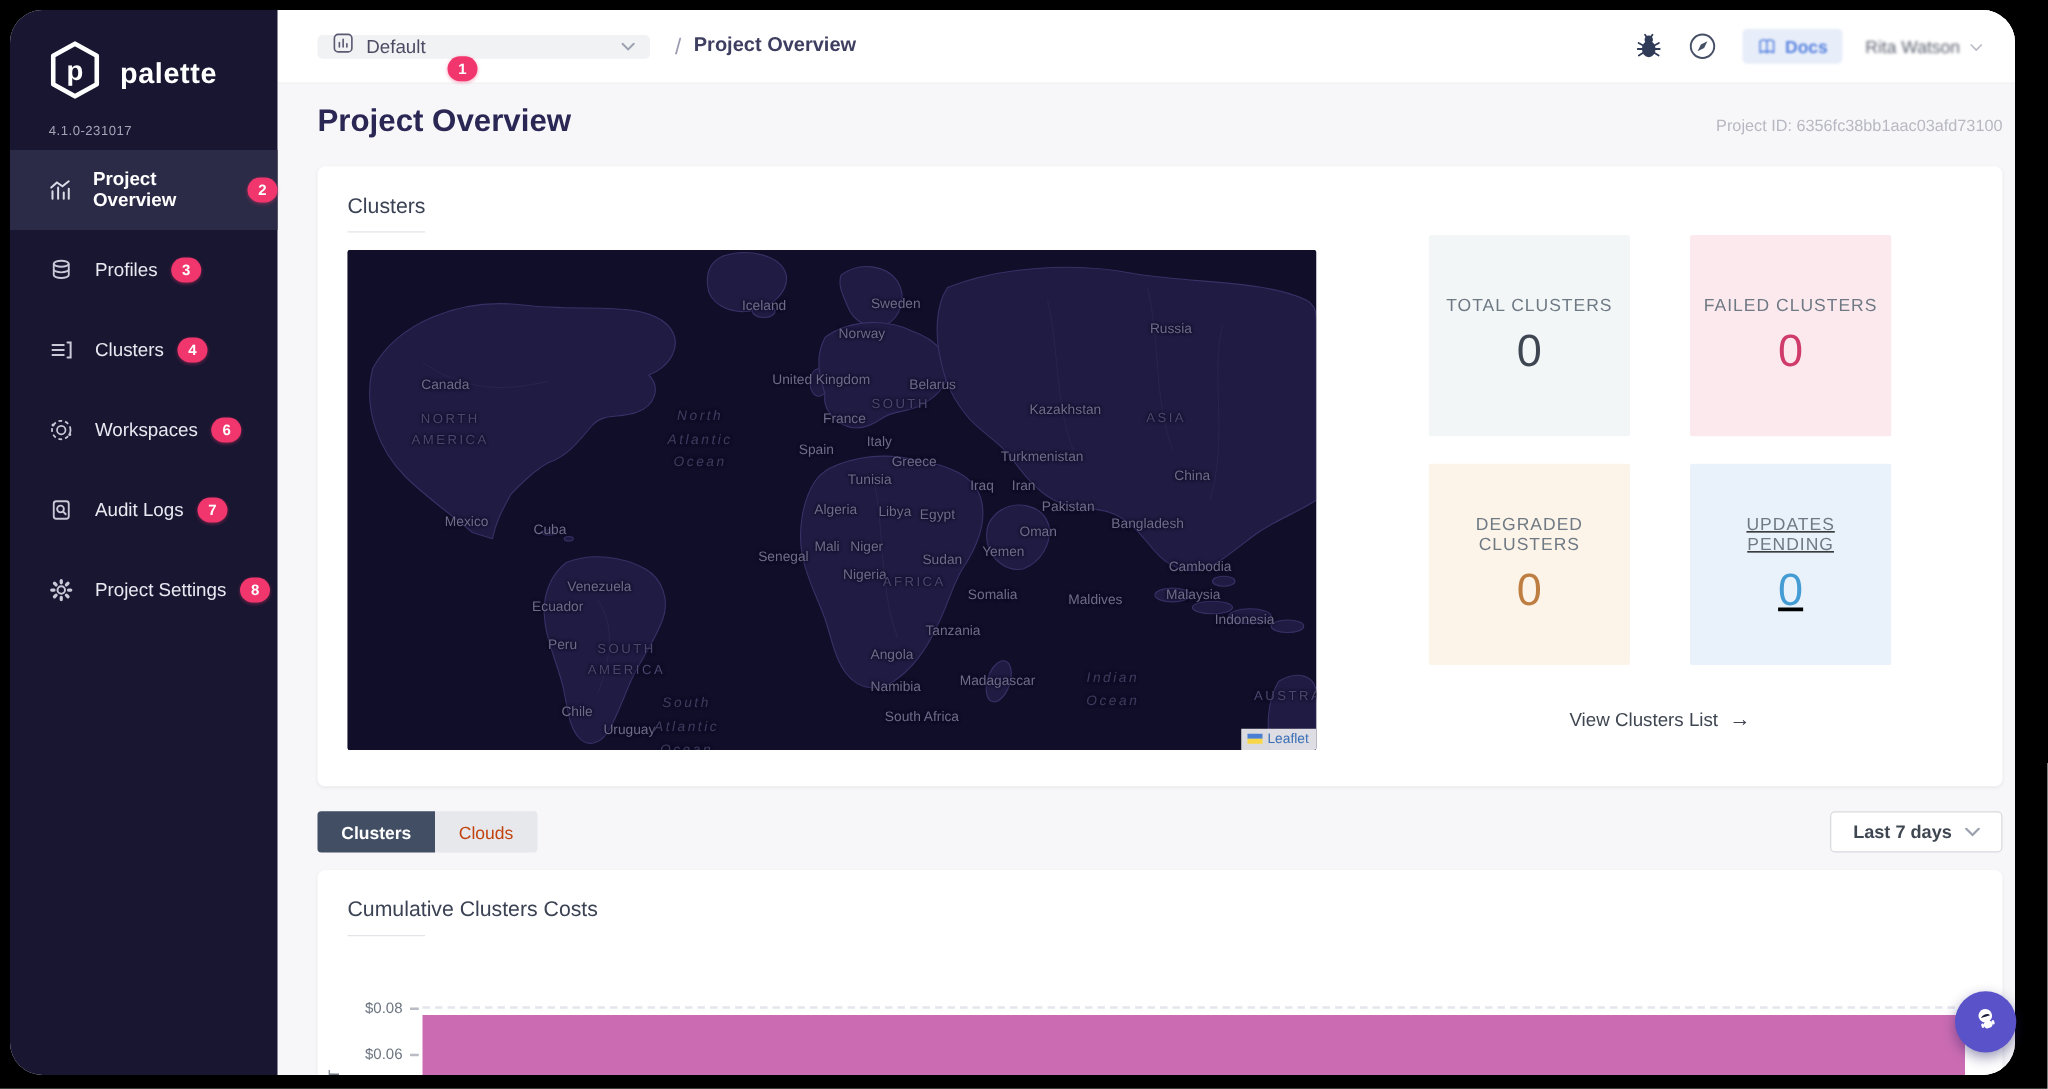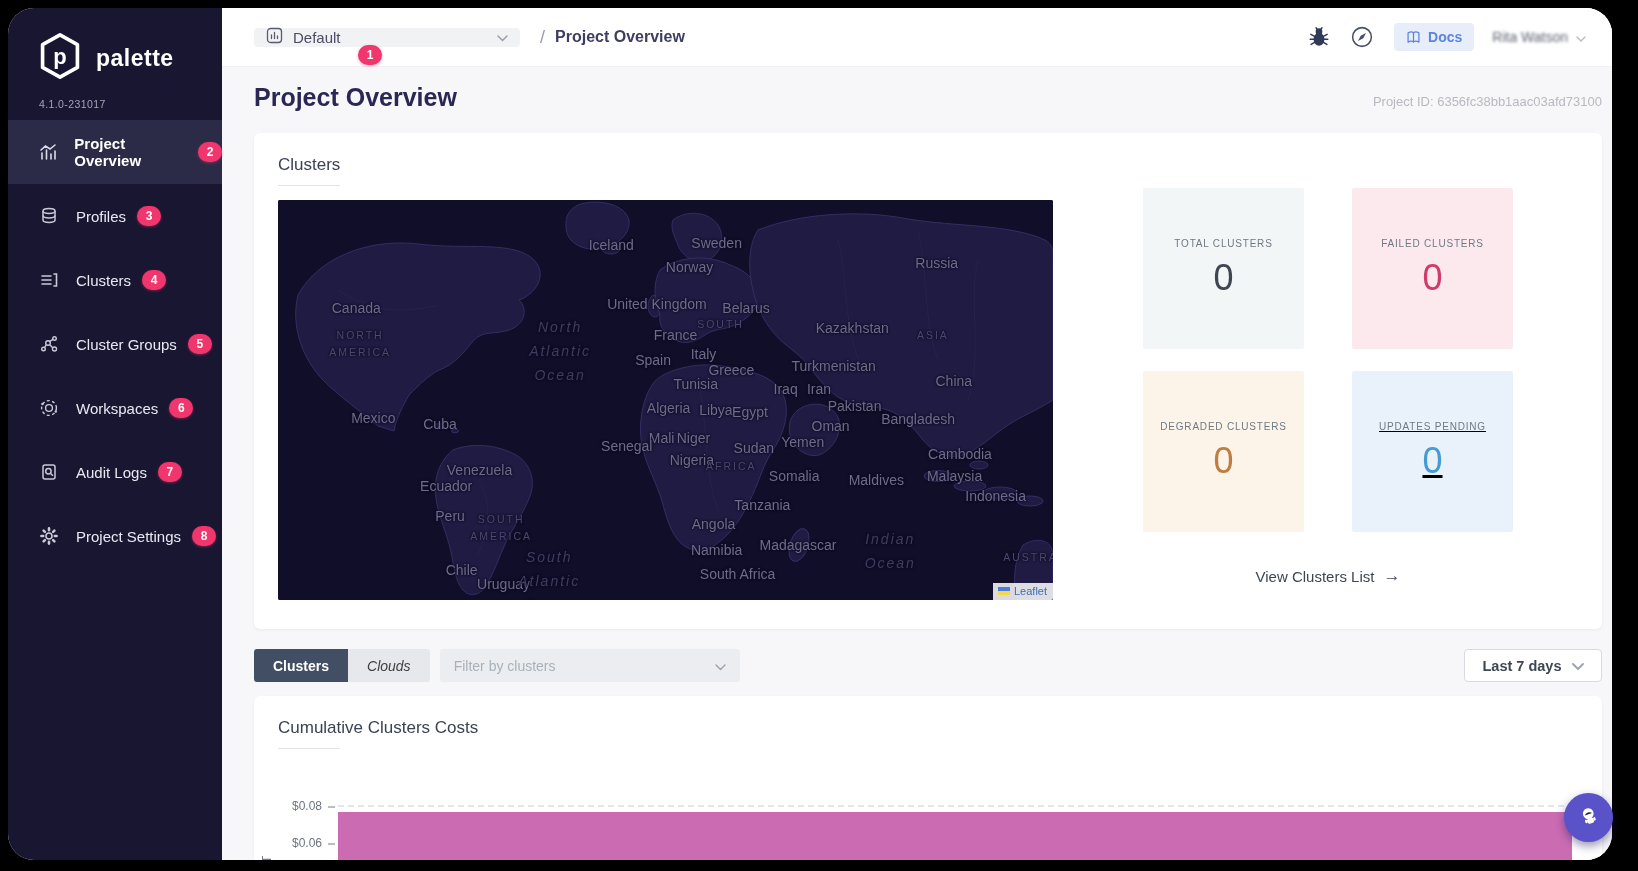"Iceland" .ml { font-size: 14px -> 11px }
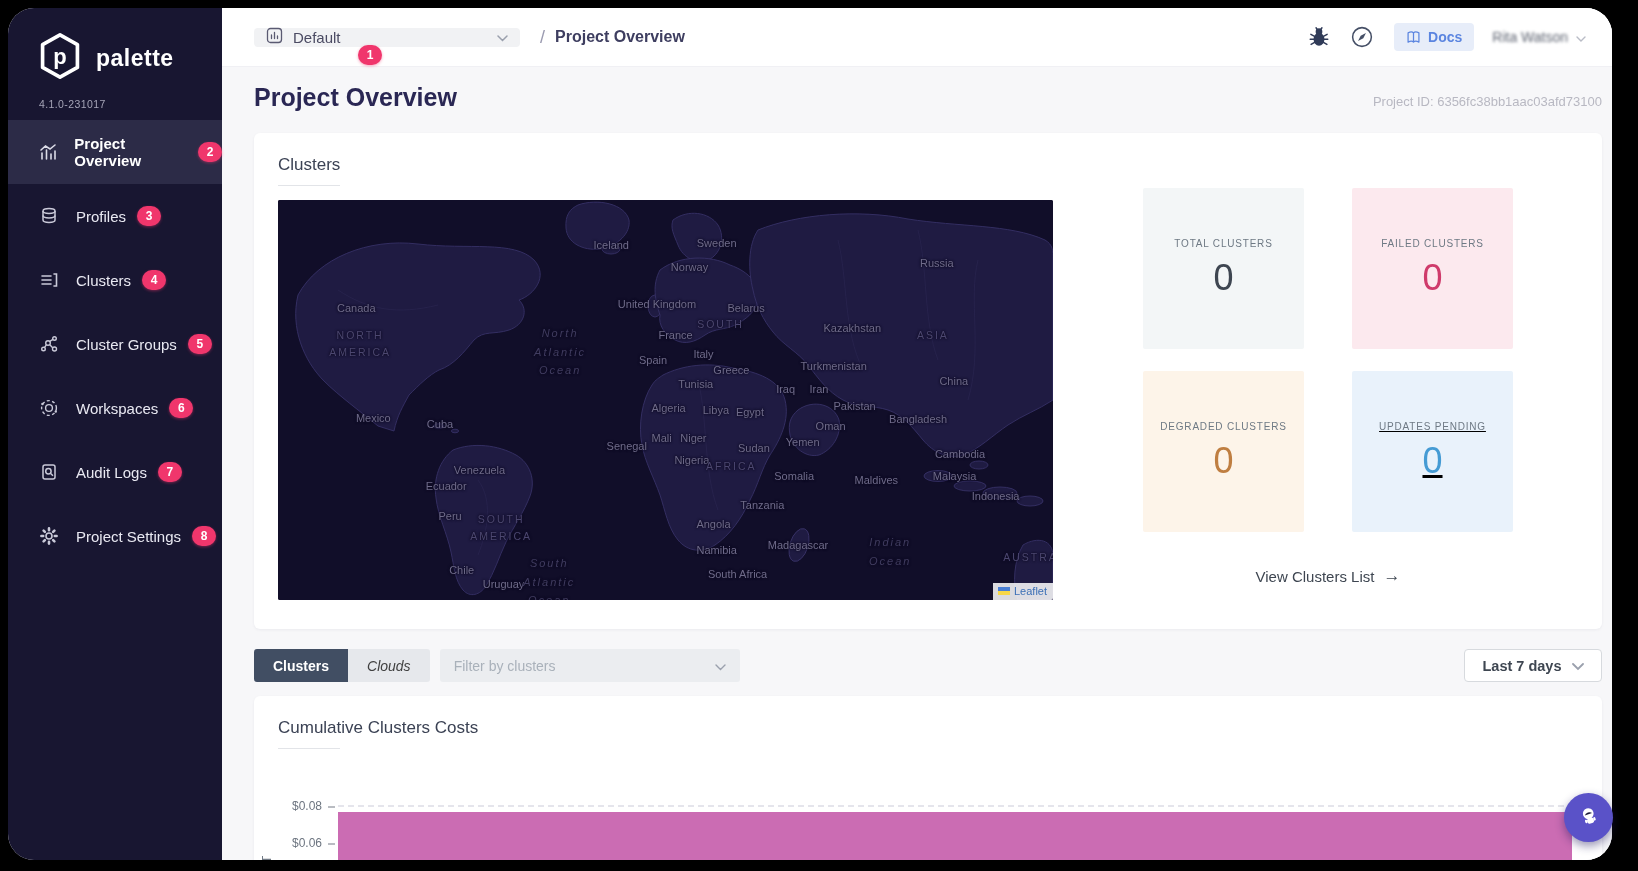"TOTAL CLUSTERS" .stat-label { font-size: 10px -> 14px }
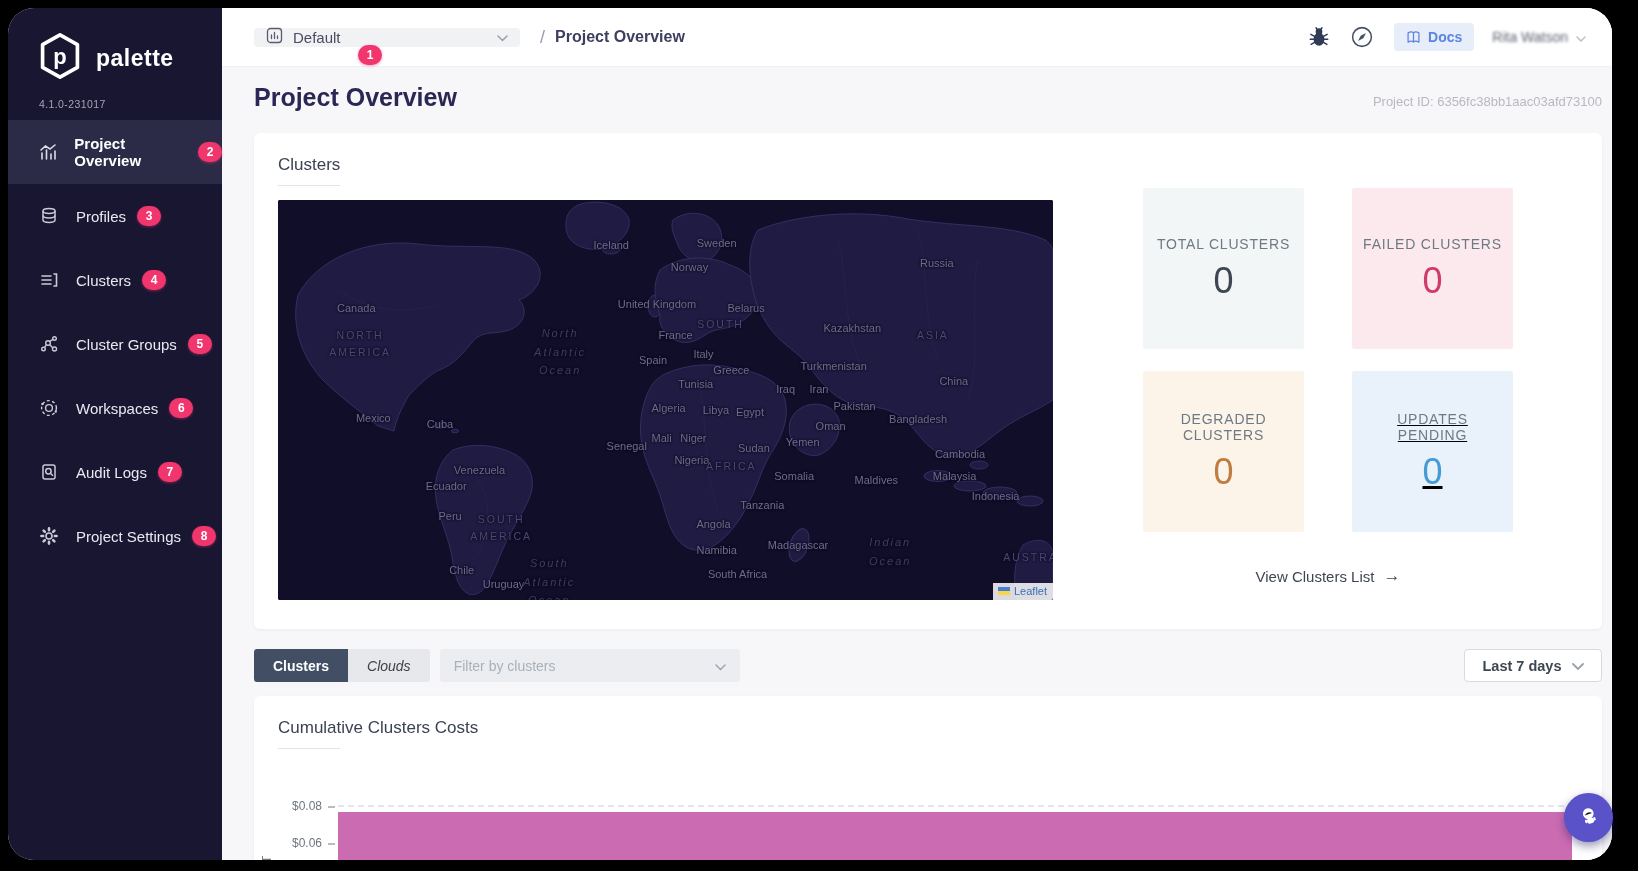"Cluster Groups" div.nav-item { html: <div> <span> <svg> <circle></circle> <circle></circle> <circle></circle> <circle></circle> <path></path> </svg> </span> <span>Cluster Groups</span> <span>5</span> </div> -> none }
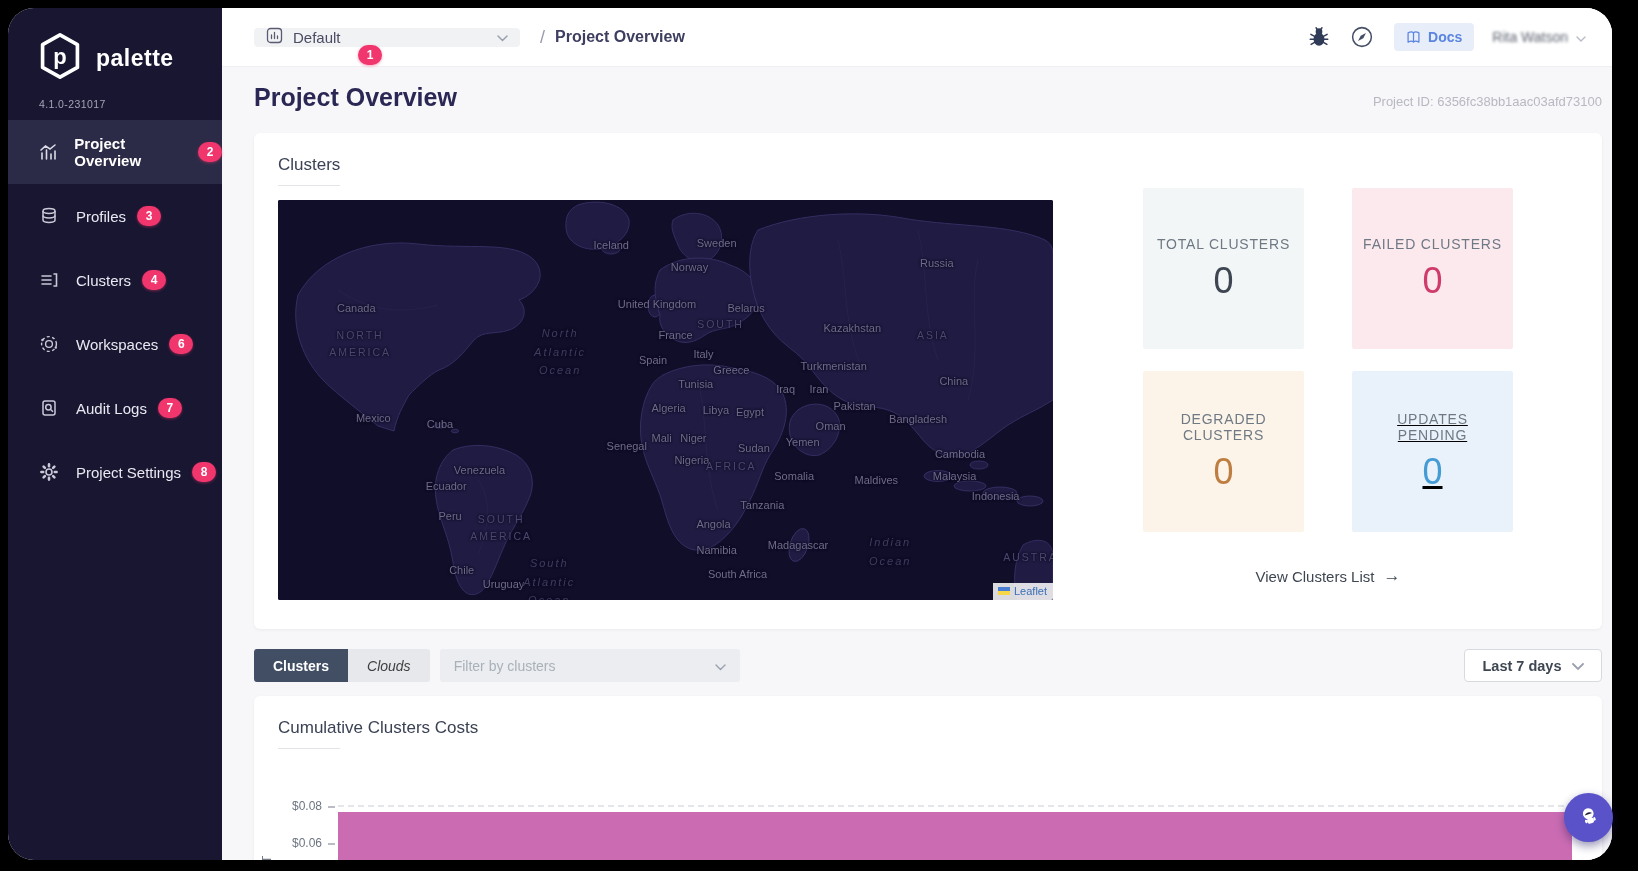"Clouds" .tab.inactive { color: #404040 -> #c2410c; font-style: italic -> none }
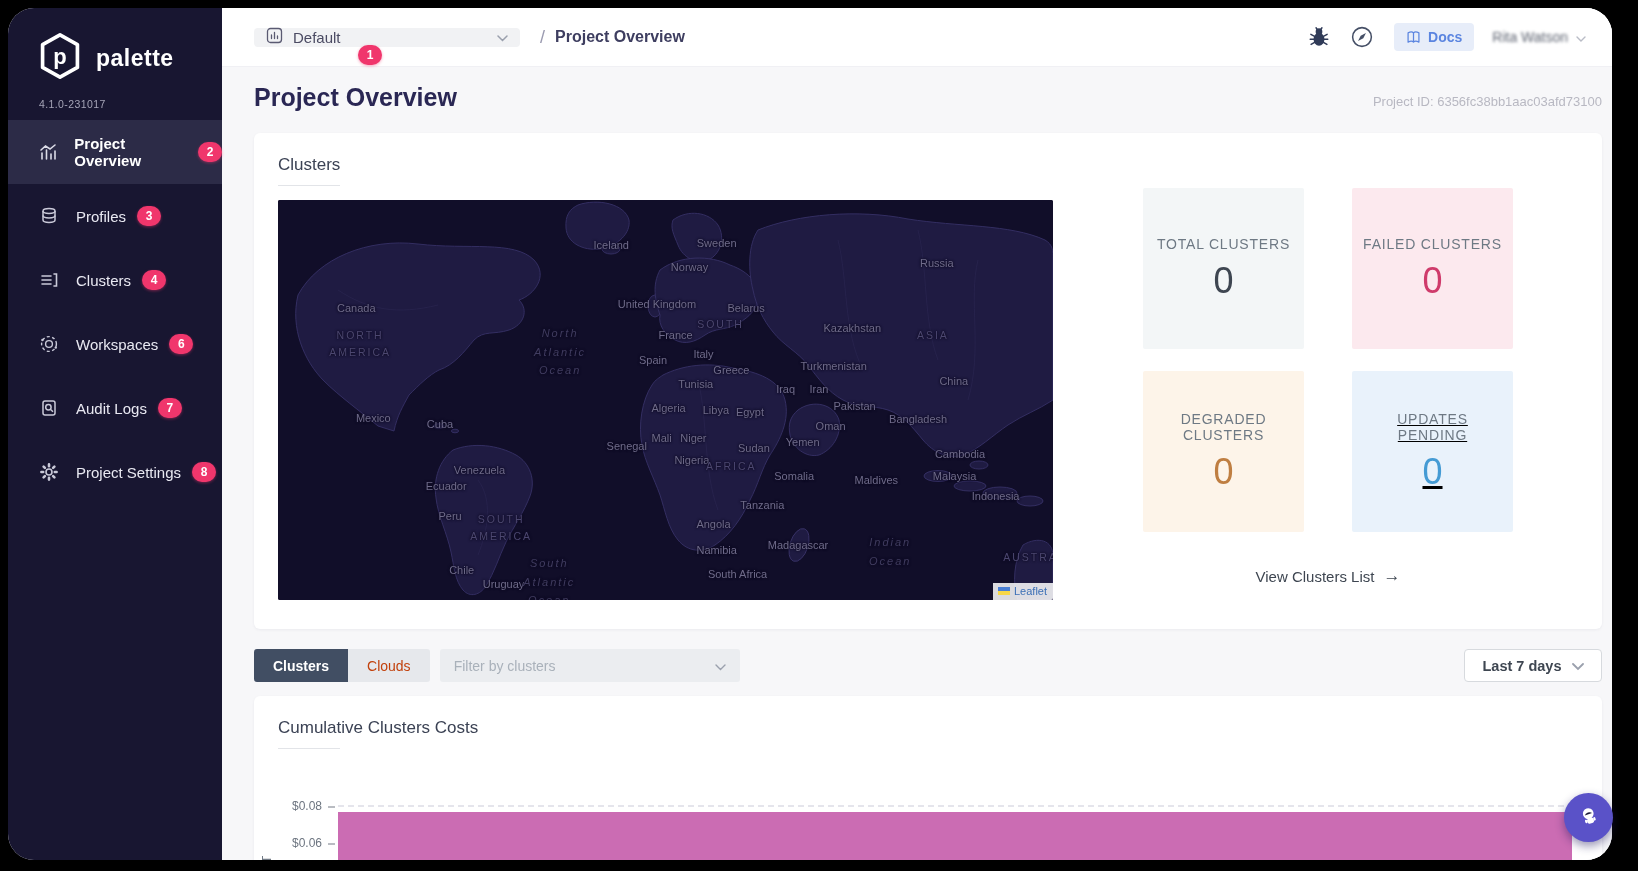"Filter by clusters" div.filter-select { html: <div> <span>Filter by clusters</span> <span> <svg> <polyline></polyline> </svg> </span> </div> -> none }
